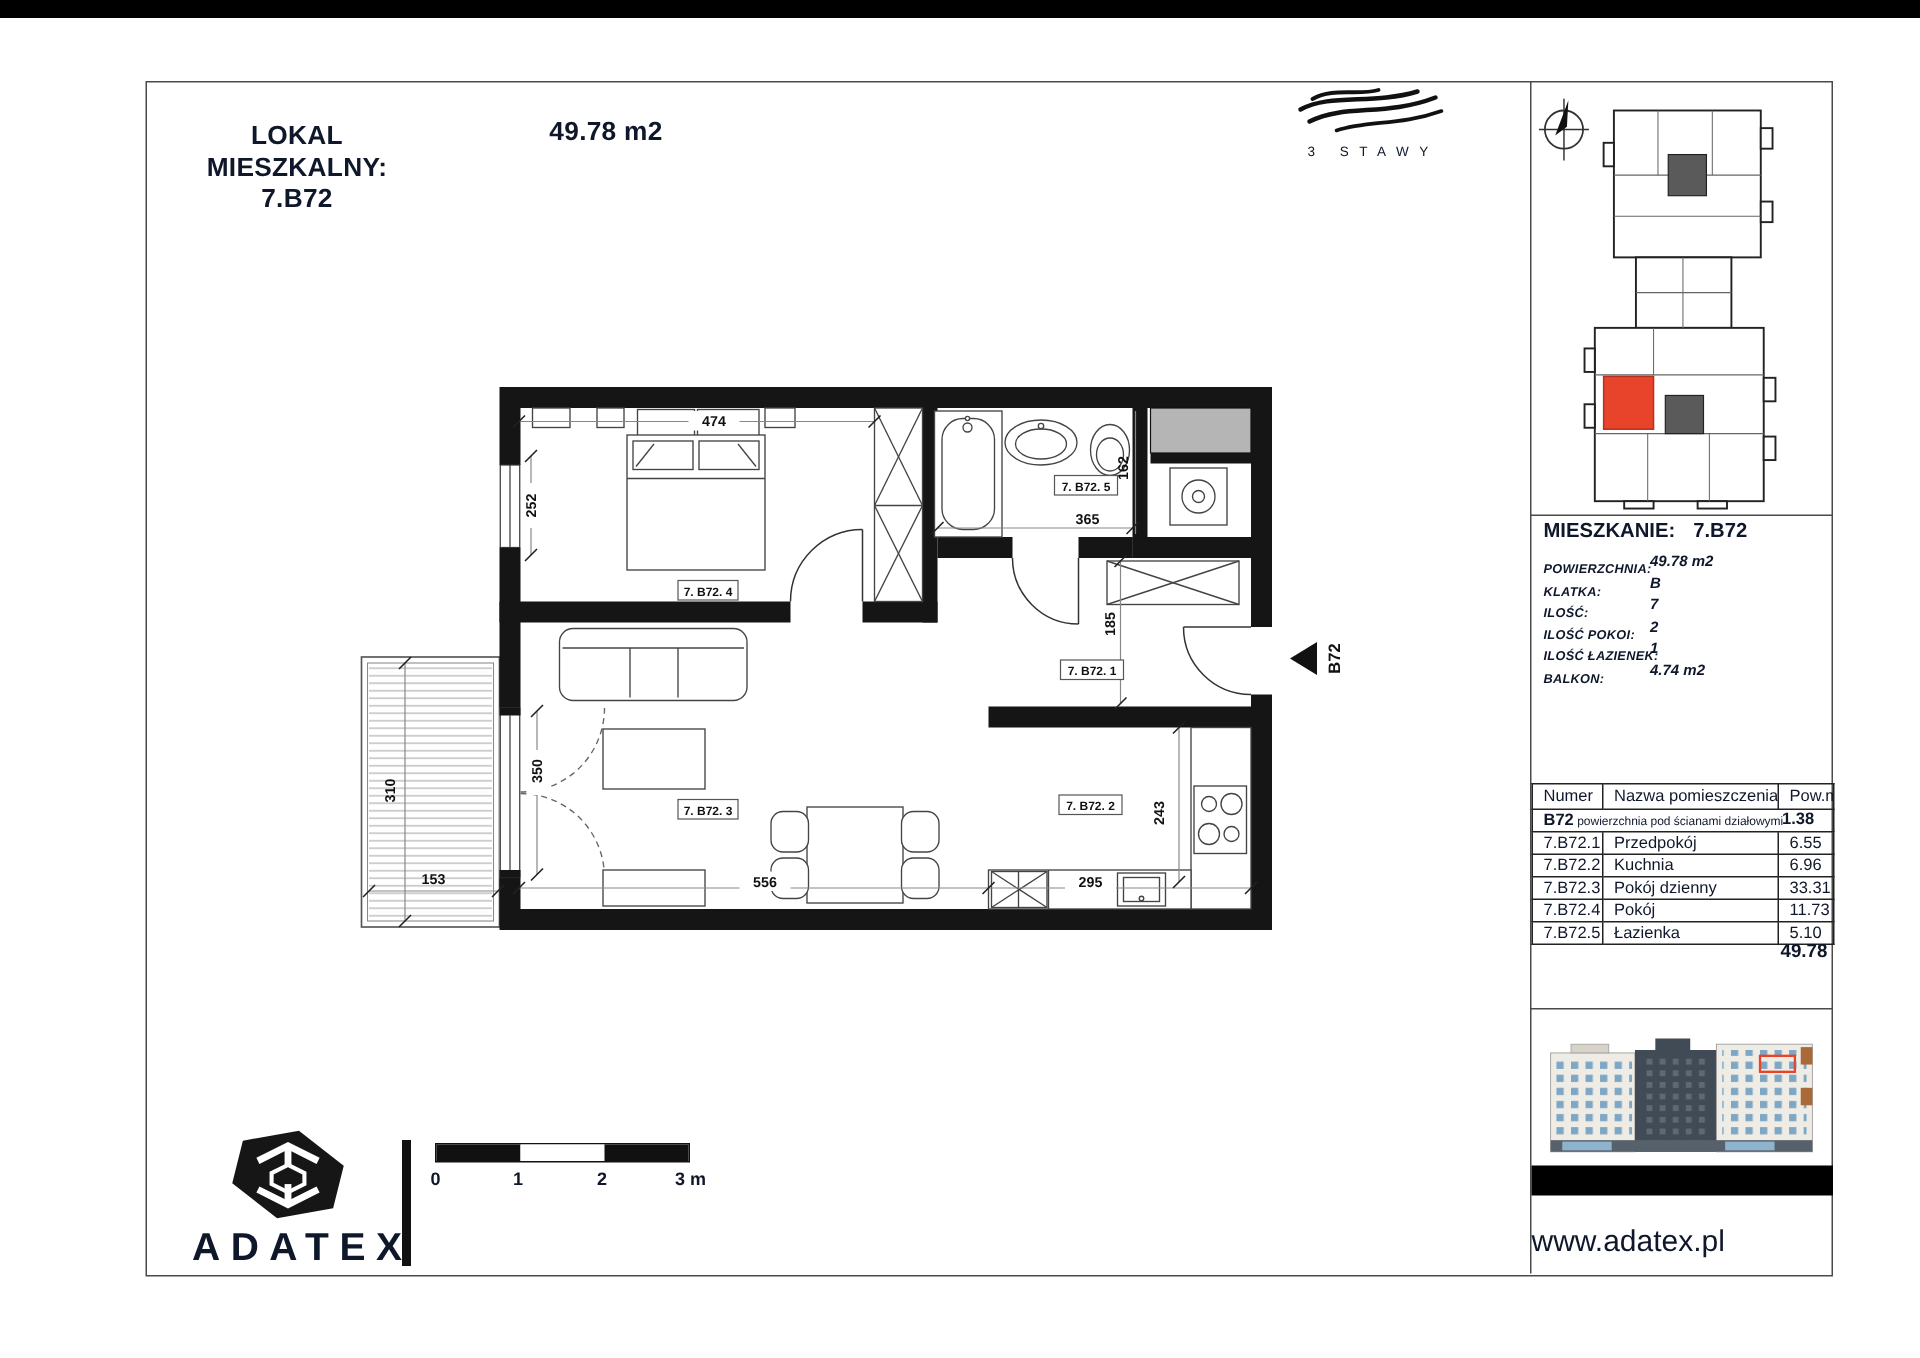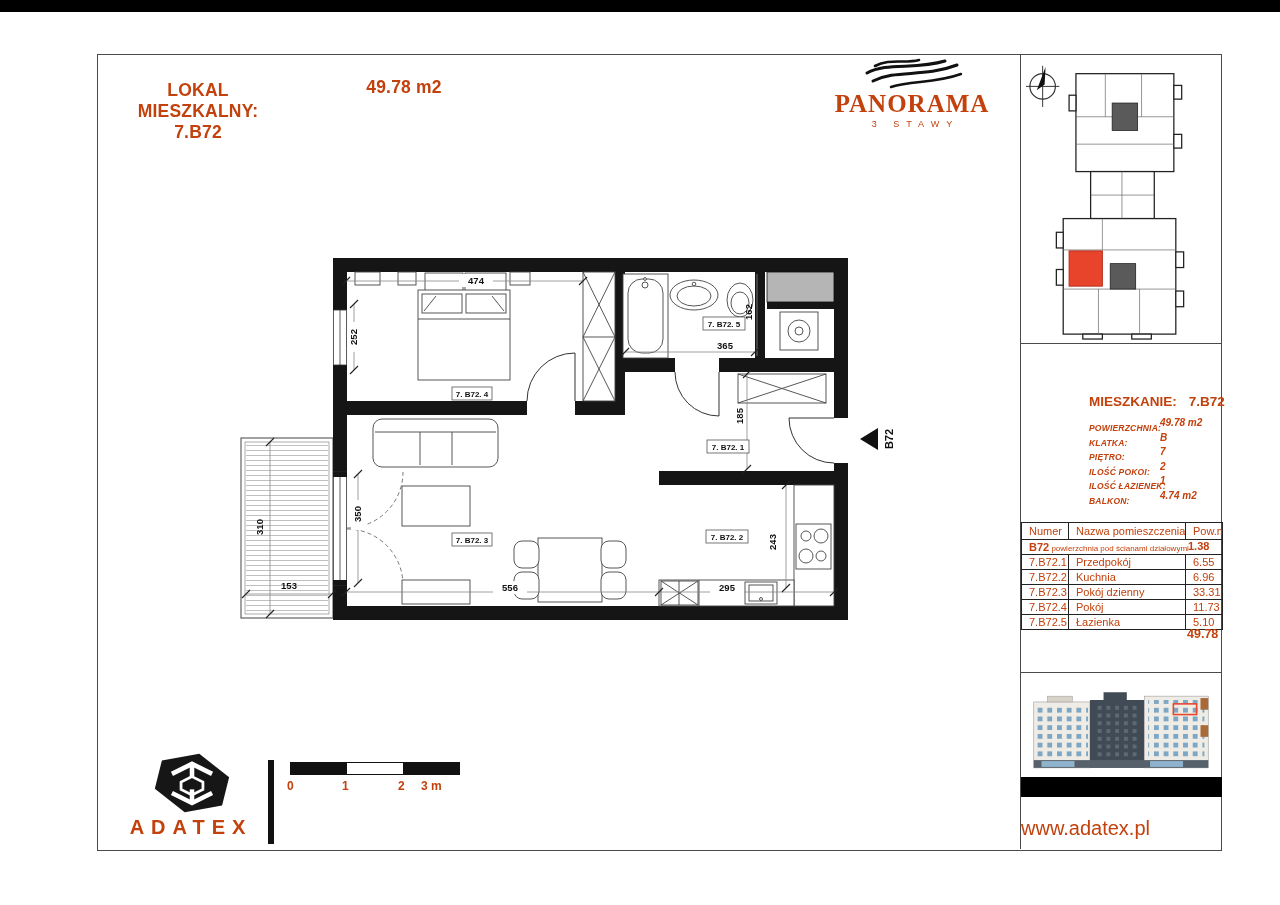"LOKAL MIESZKALNY:" .canvas { color: #c2410c -> #0f172a }
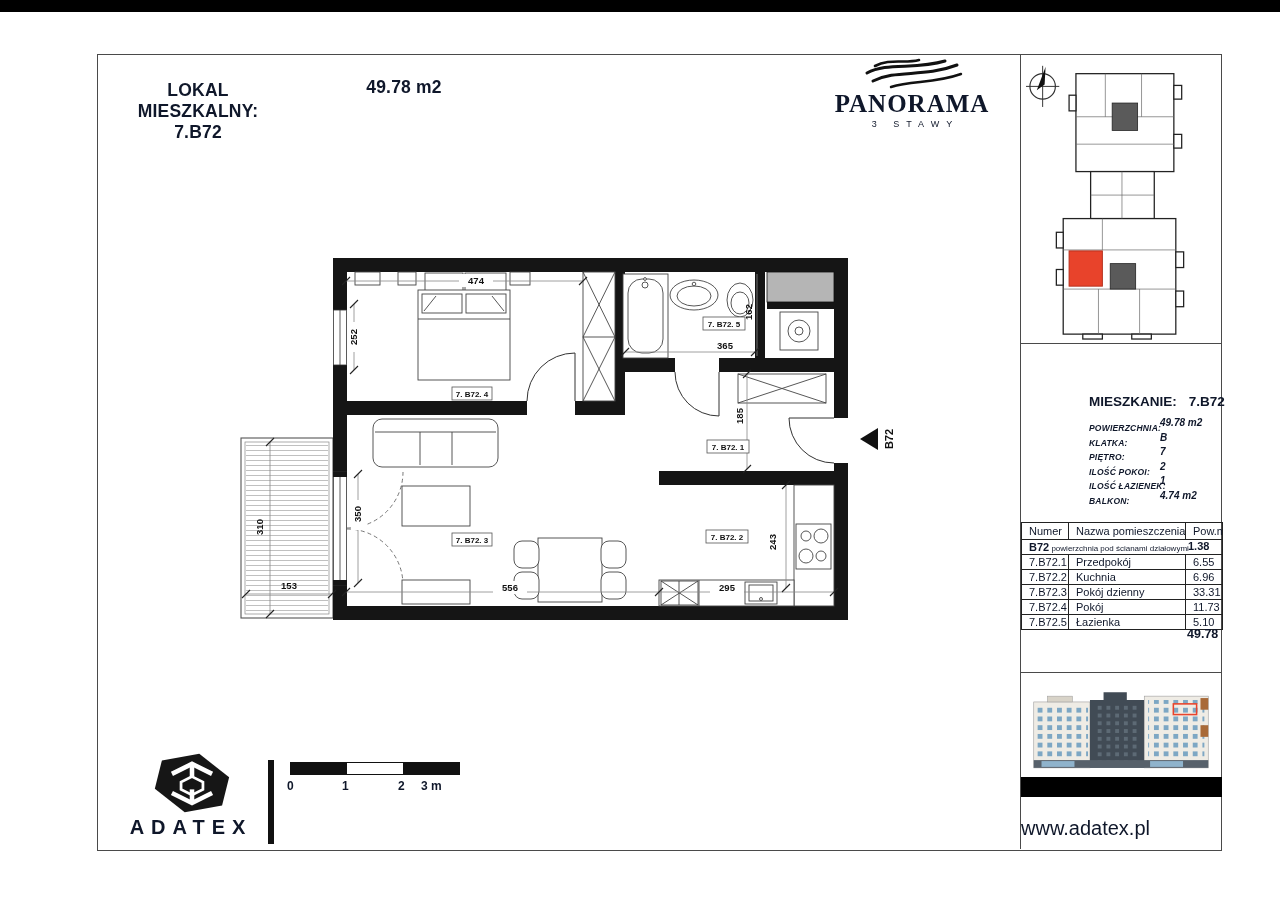"PANORAMA" div.brand-name { html: <div>PANORAMA</div> -> none }
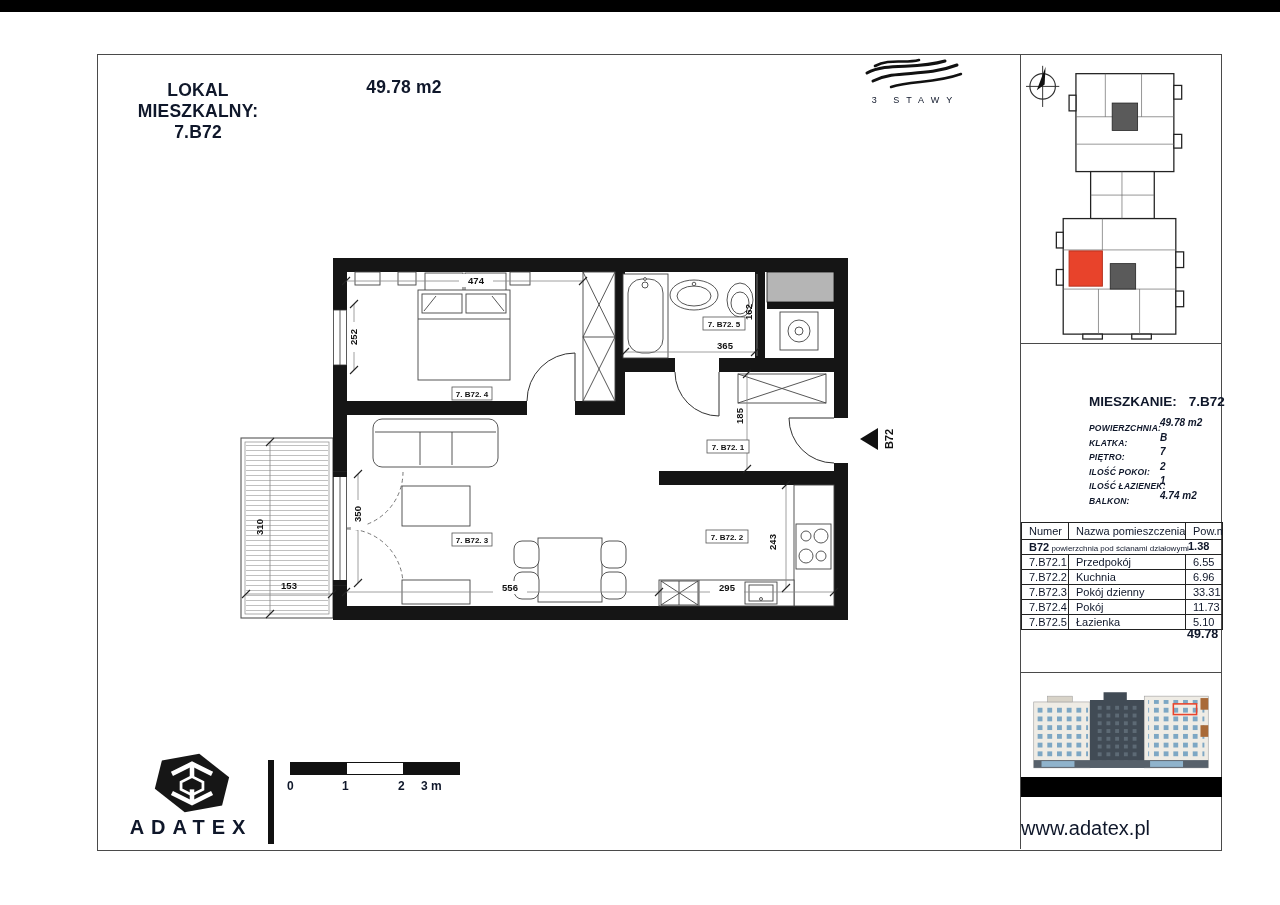"MIESZKANIE: 7.B72" .info { left: 1089px -> 1029px; margin-top: 48px -> none }
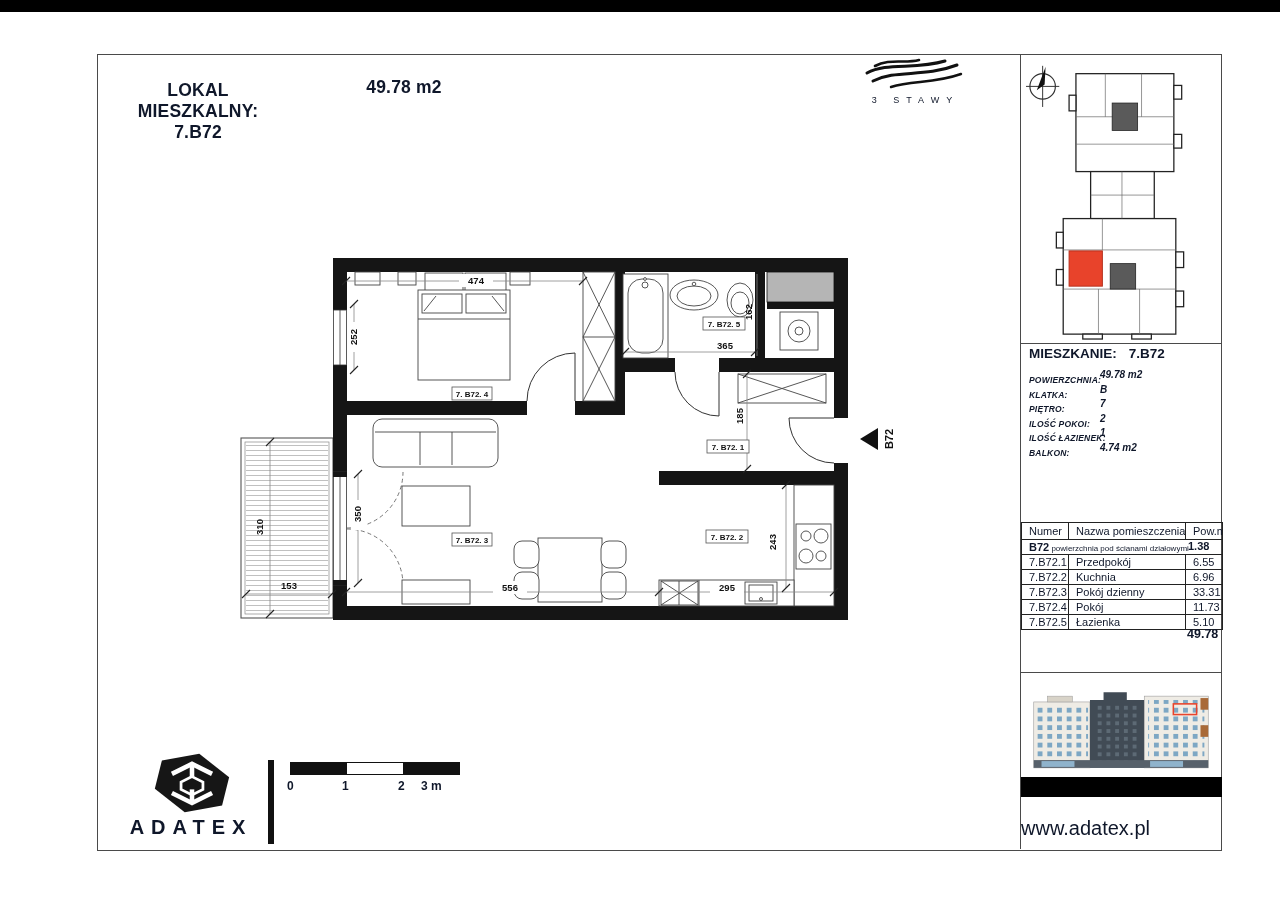"PIĘTRO:" span.lab { text: PIĘTRO -> ILOŚĆ }
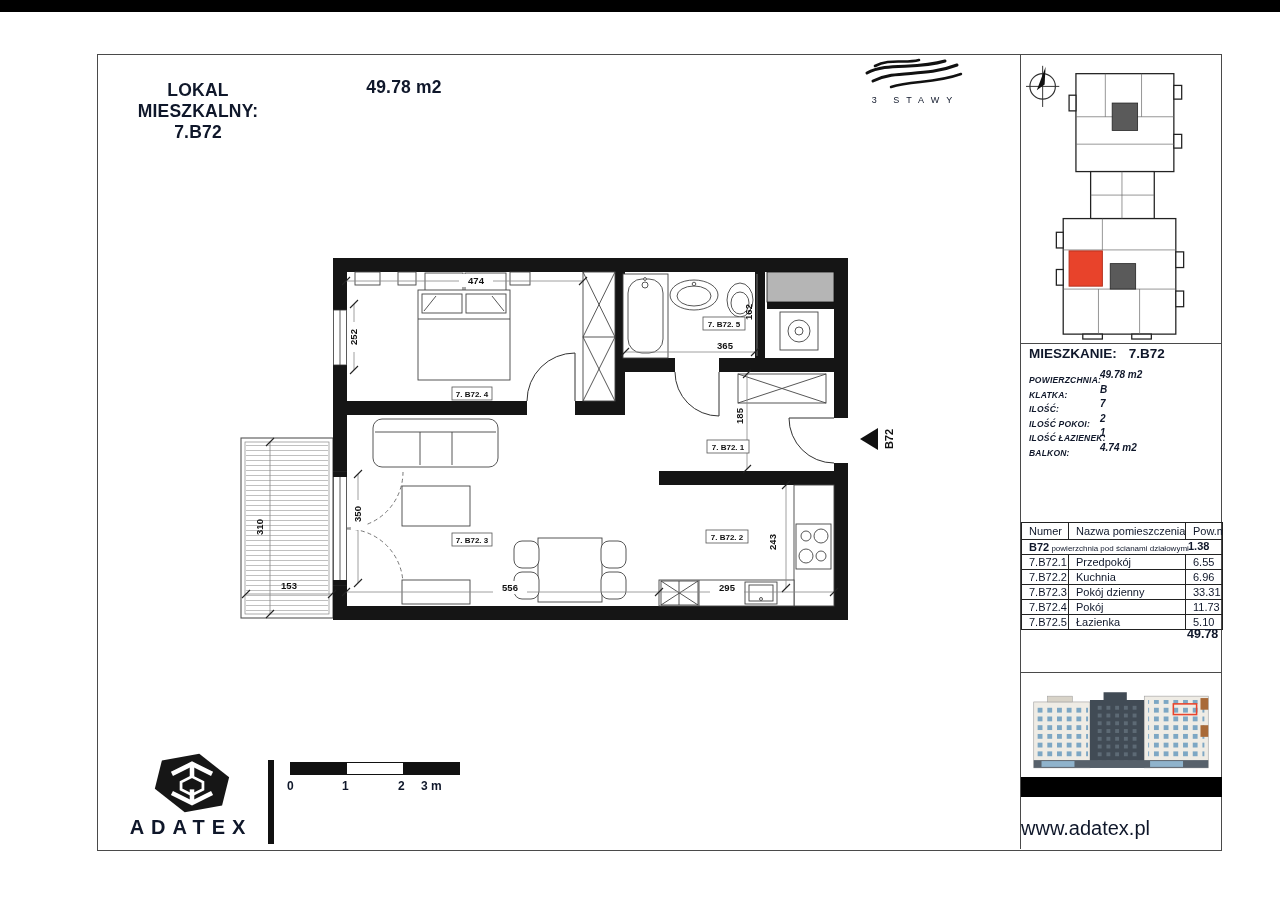"3 m" span.abs { left: 421px -> 450px }
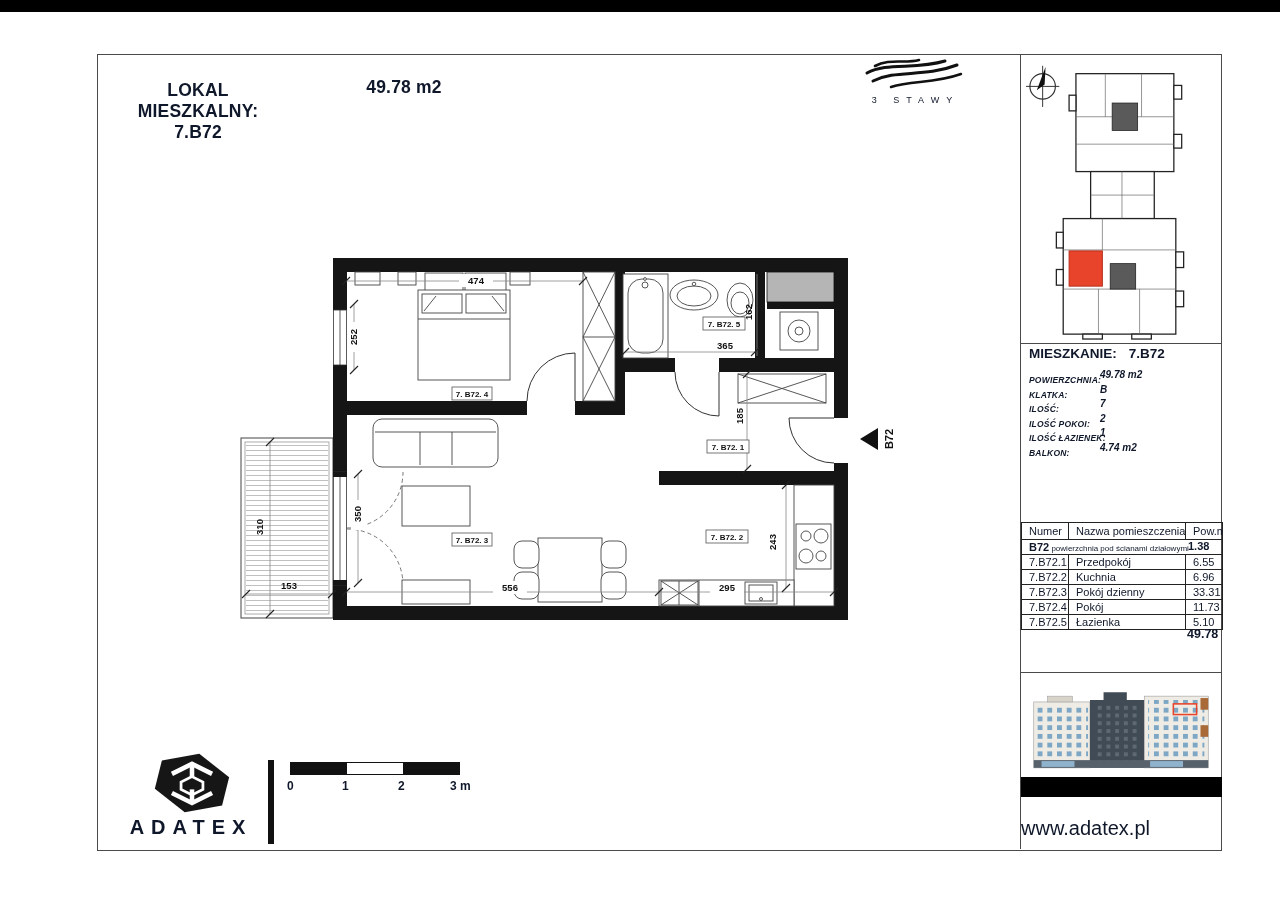"ADATEX" .adatex-word { font-size: 20px -> 26px }
